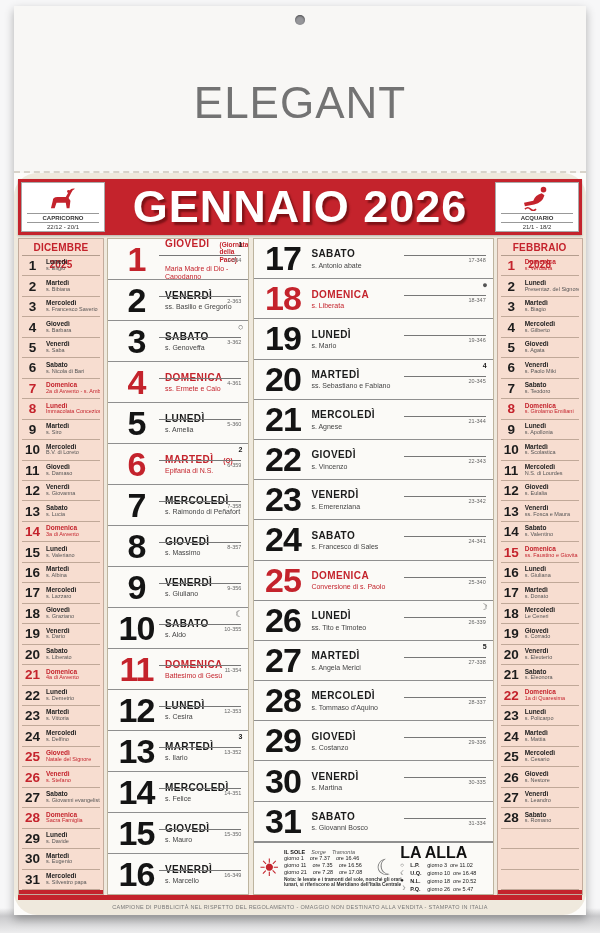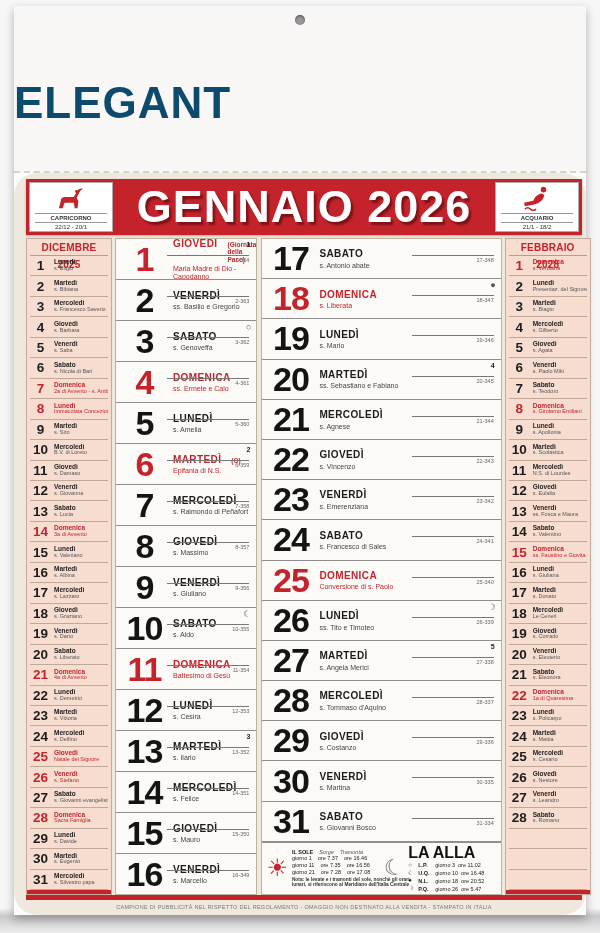"ELEGANT" .brand { color: #0c4a6e -> #737373; font-weight: 700 -> 400; text-align: left -> center }
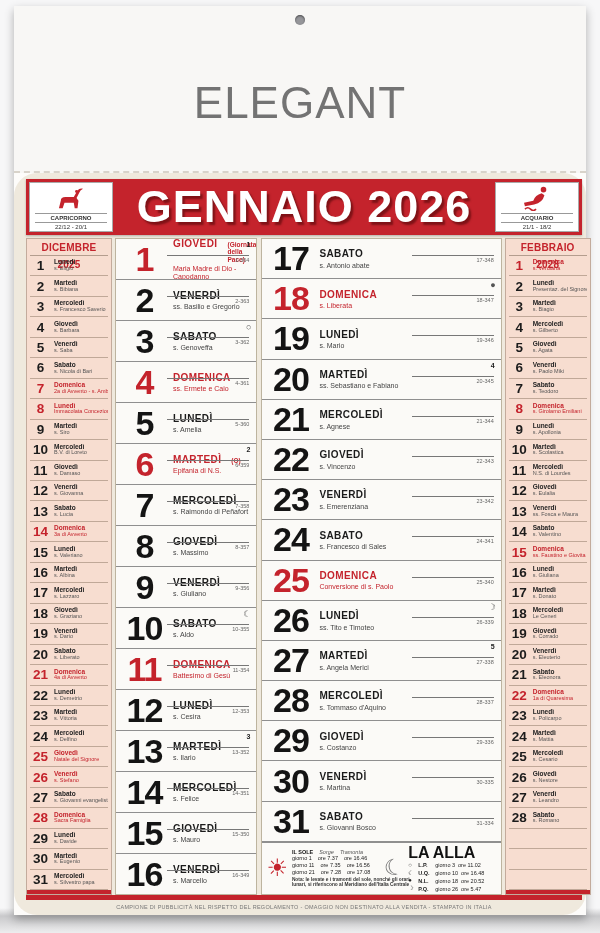"GENNAIO 2026" .cal { padding: 6px 4px 0 12px -> 6px 4px 0 4px }
